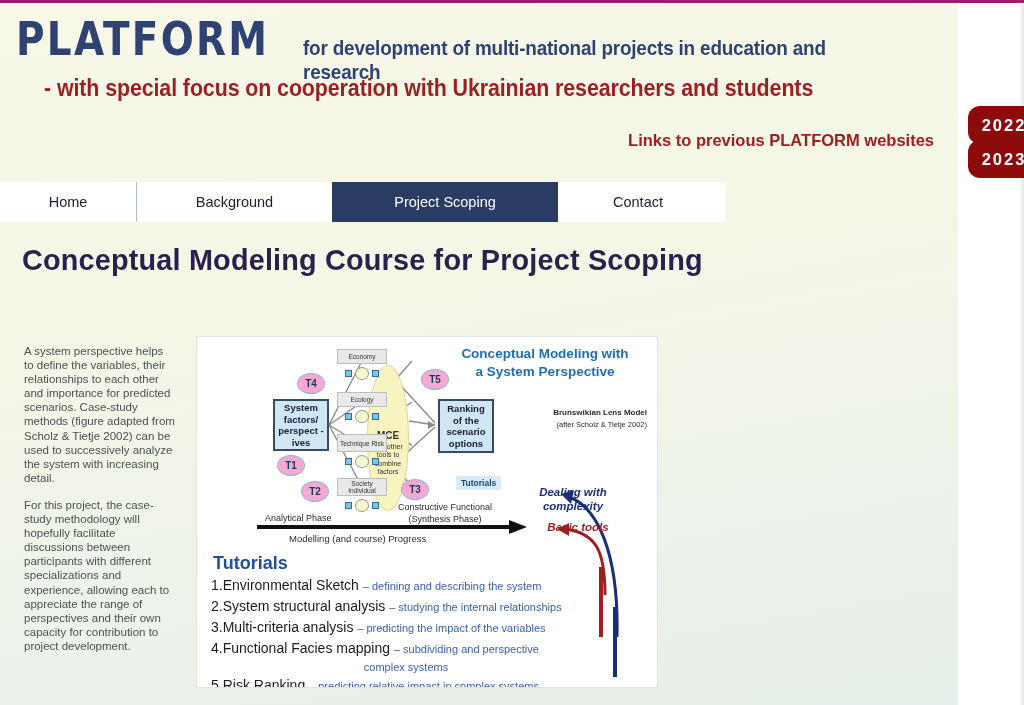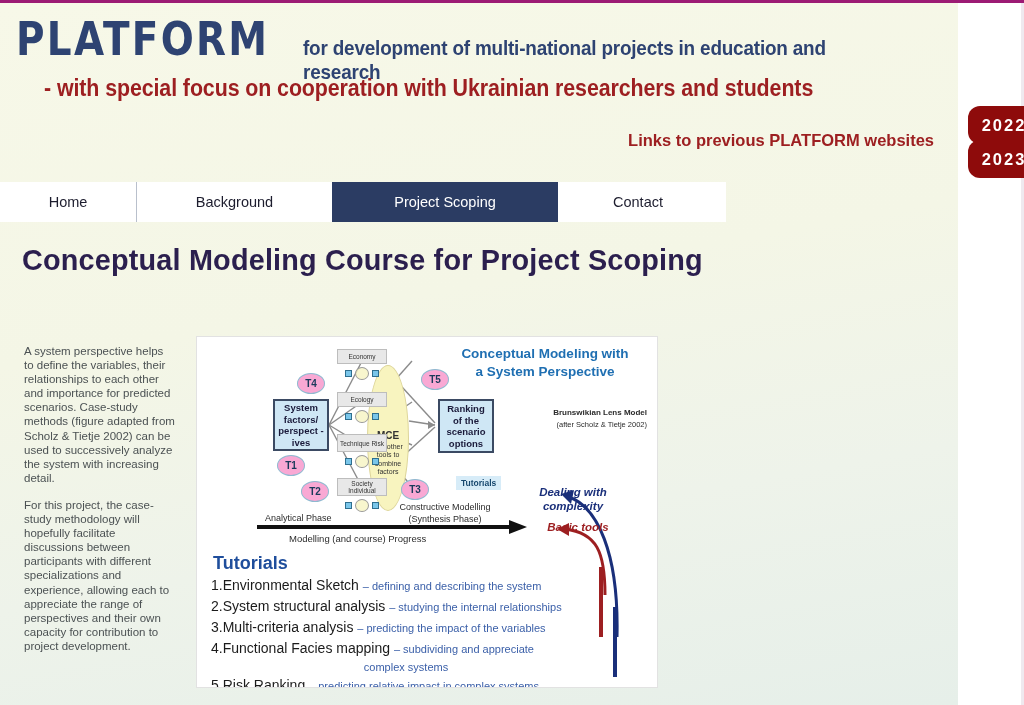"Constructive Modelling" span { text: Modelling -> Functional }
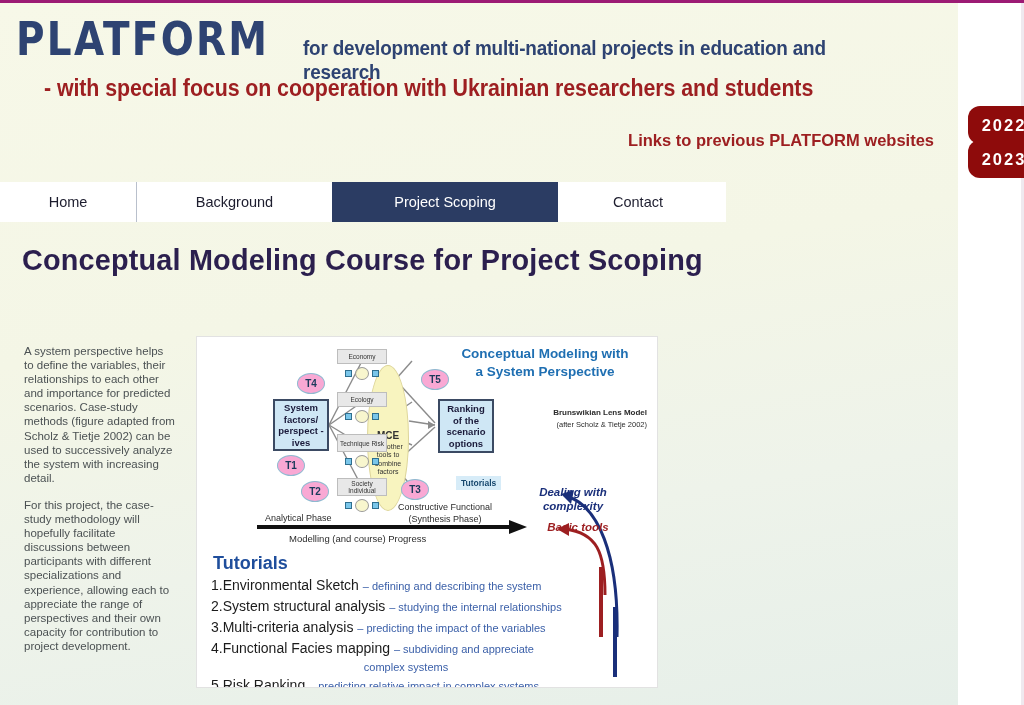"– subdividing and appreciate" span.desc { text: appreciate -> perspective }
